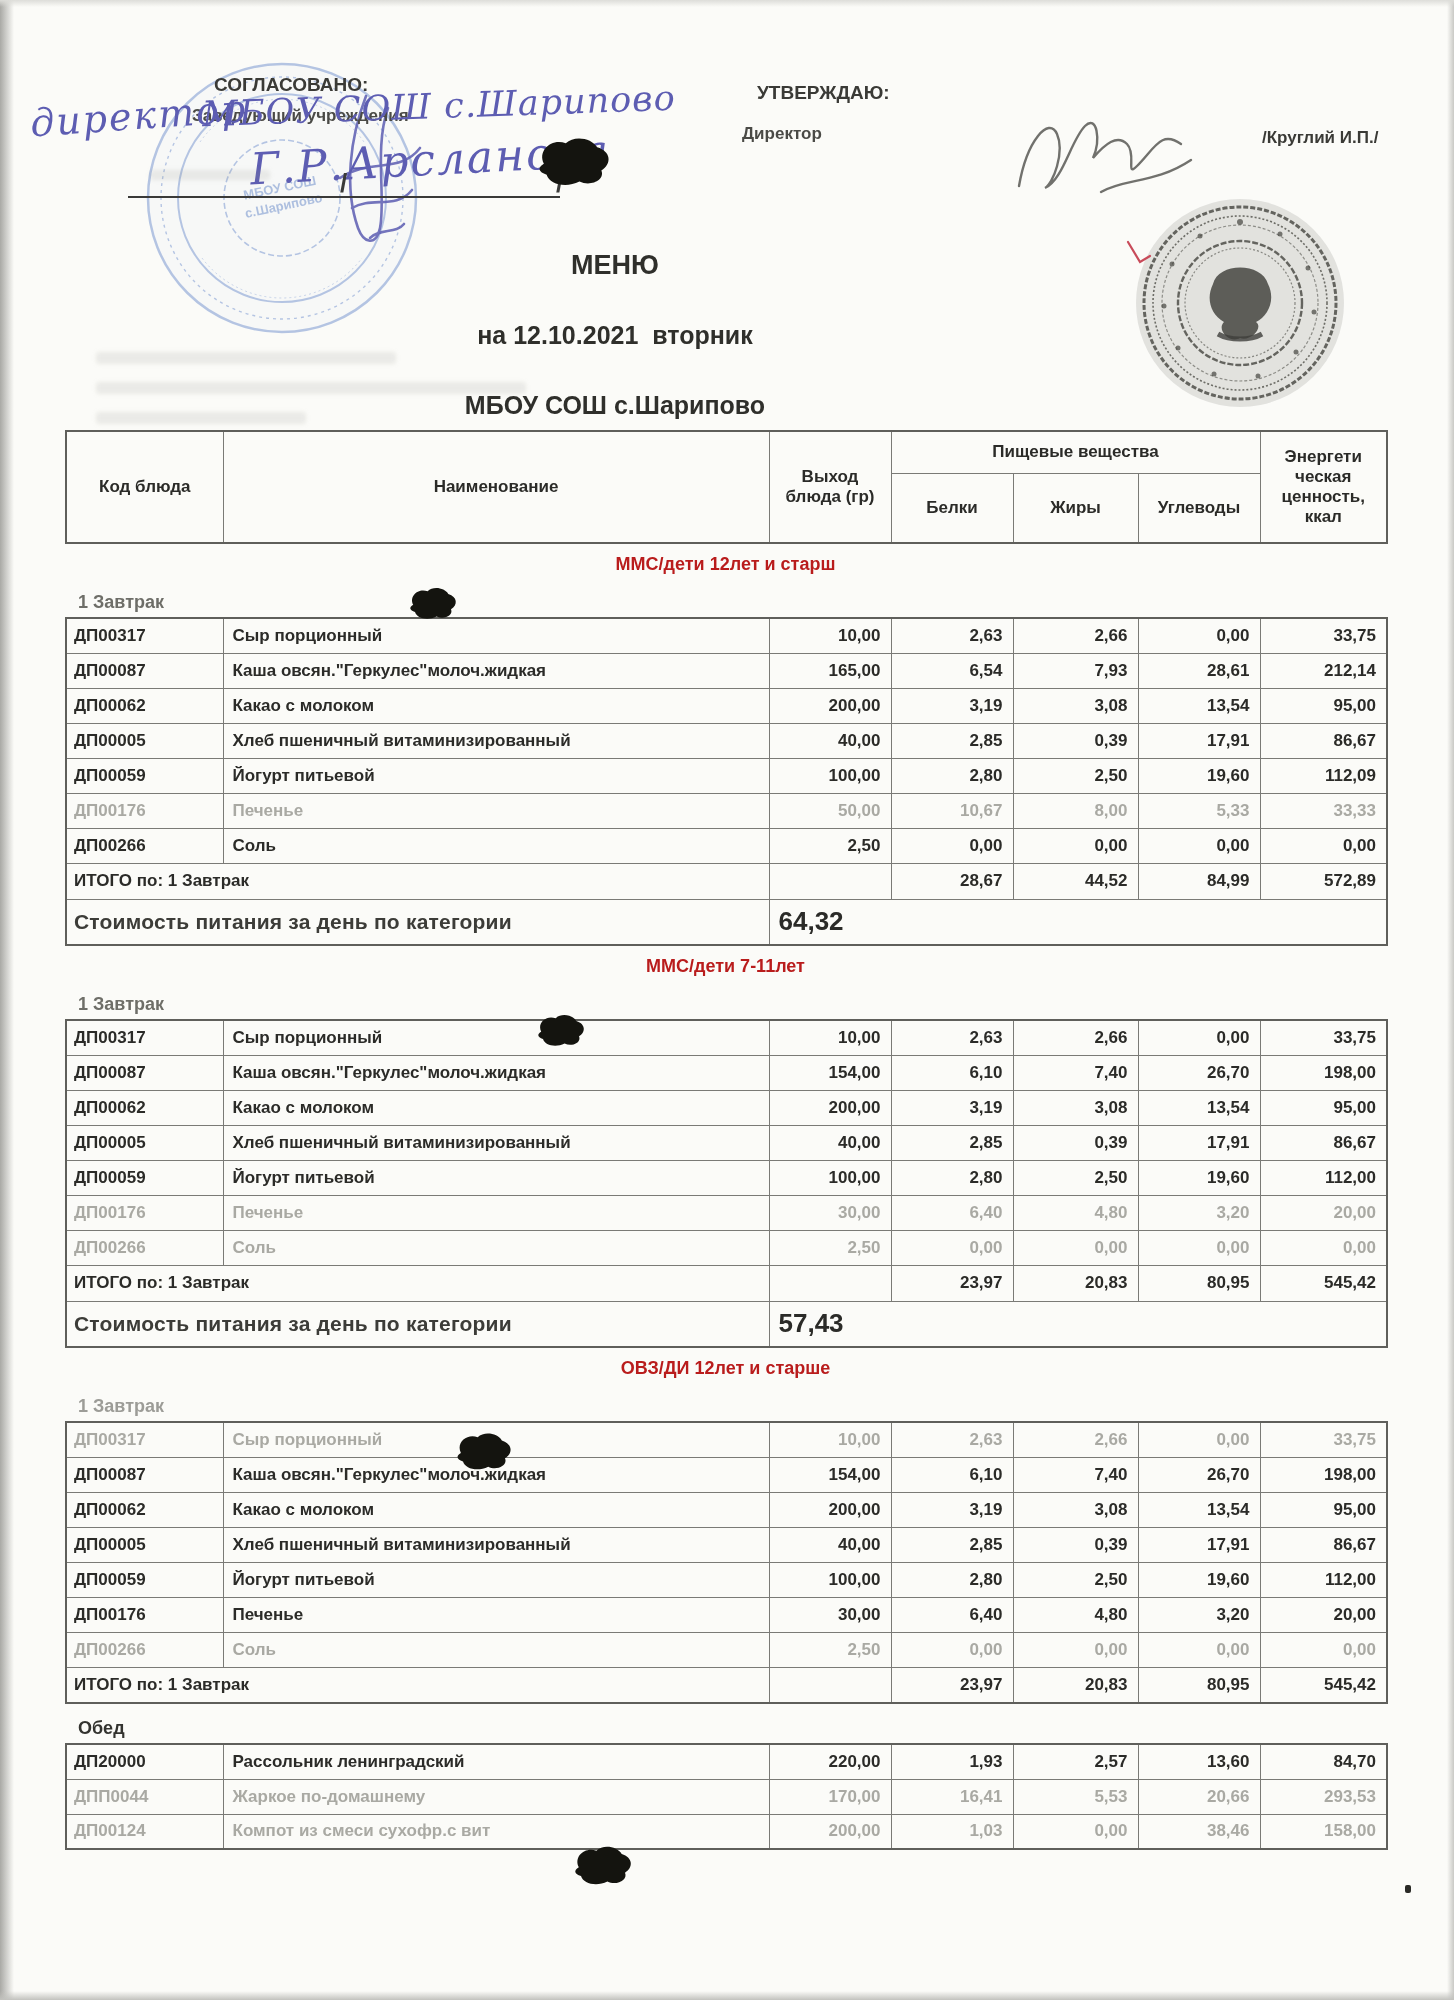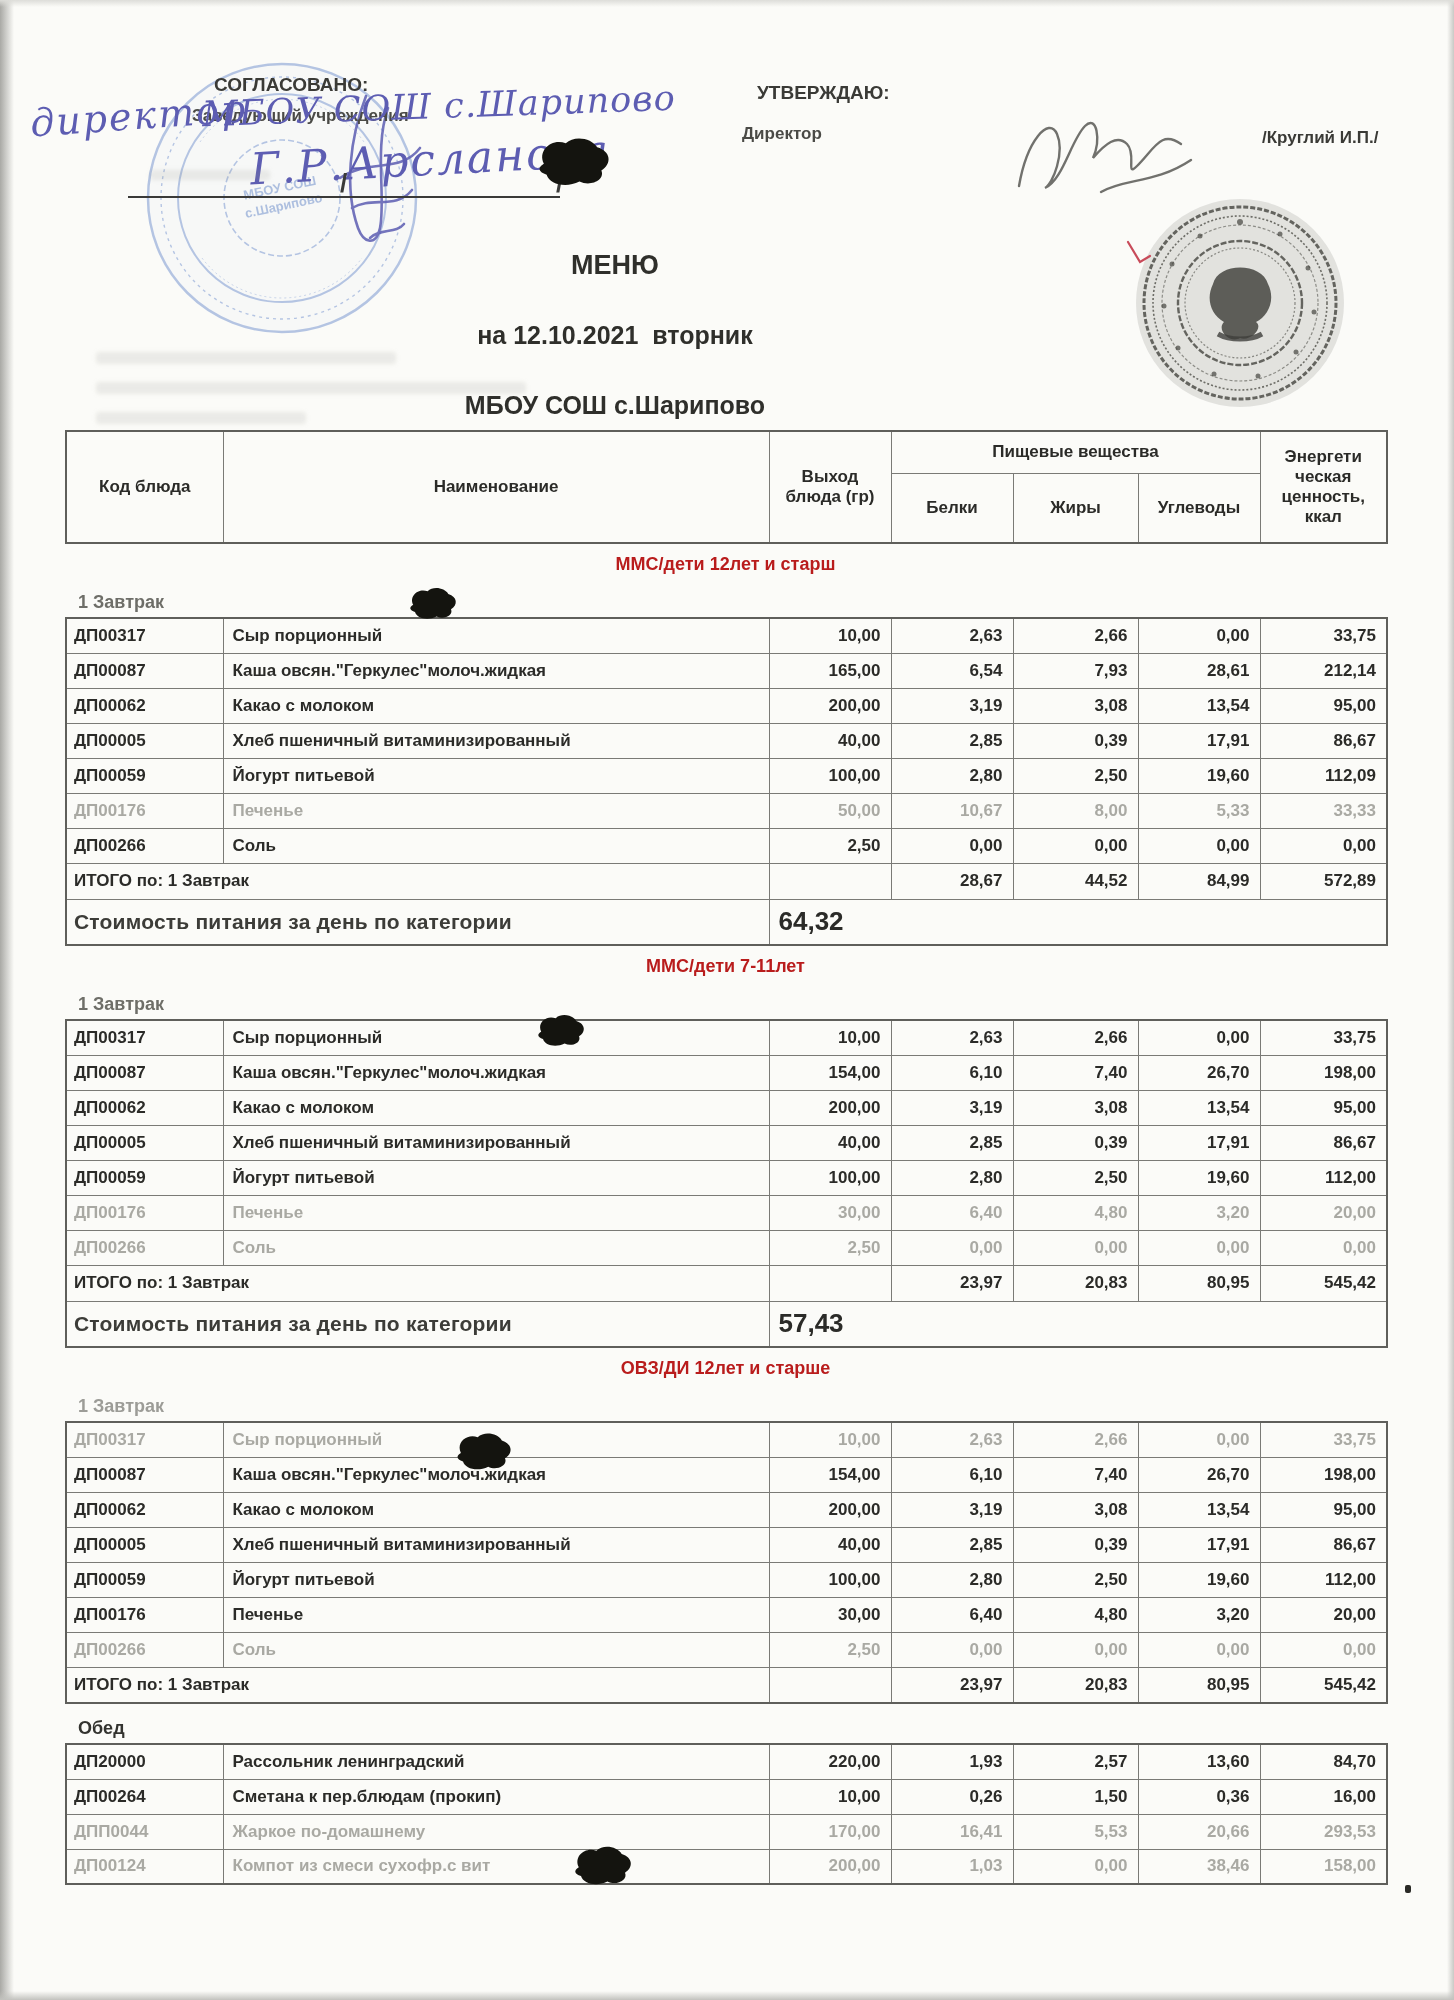"ДП00264" tr.item-row { html: <tr> <td>ДП00264</td> <td>Сметана к пер.блюдам (прокип)</td> <td>10,00</td> <td>0,26</td> <td>1,50</td> <td>0,36</td> <td>16,00</td> </tr> -> none }
